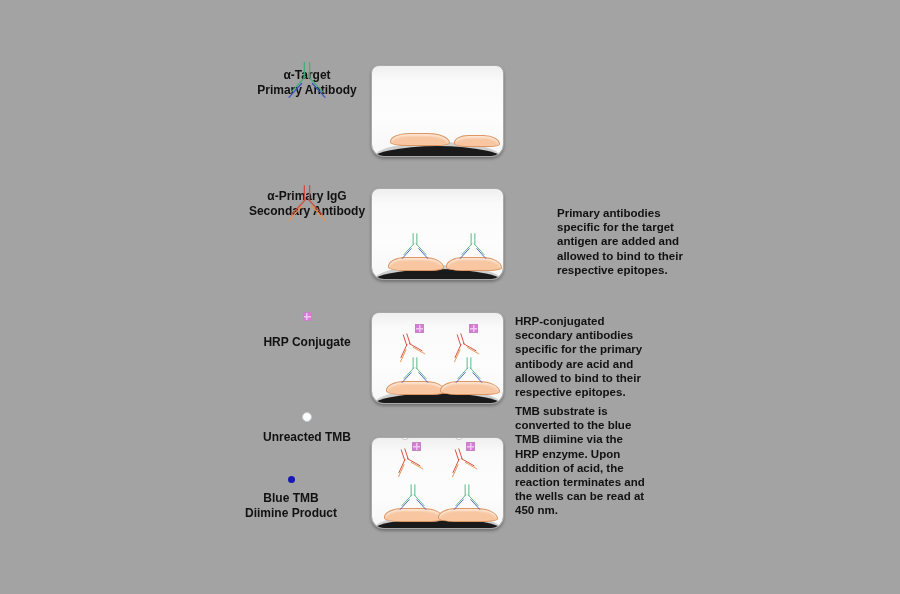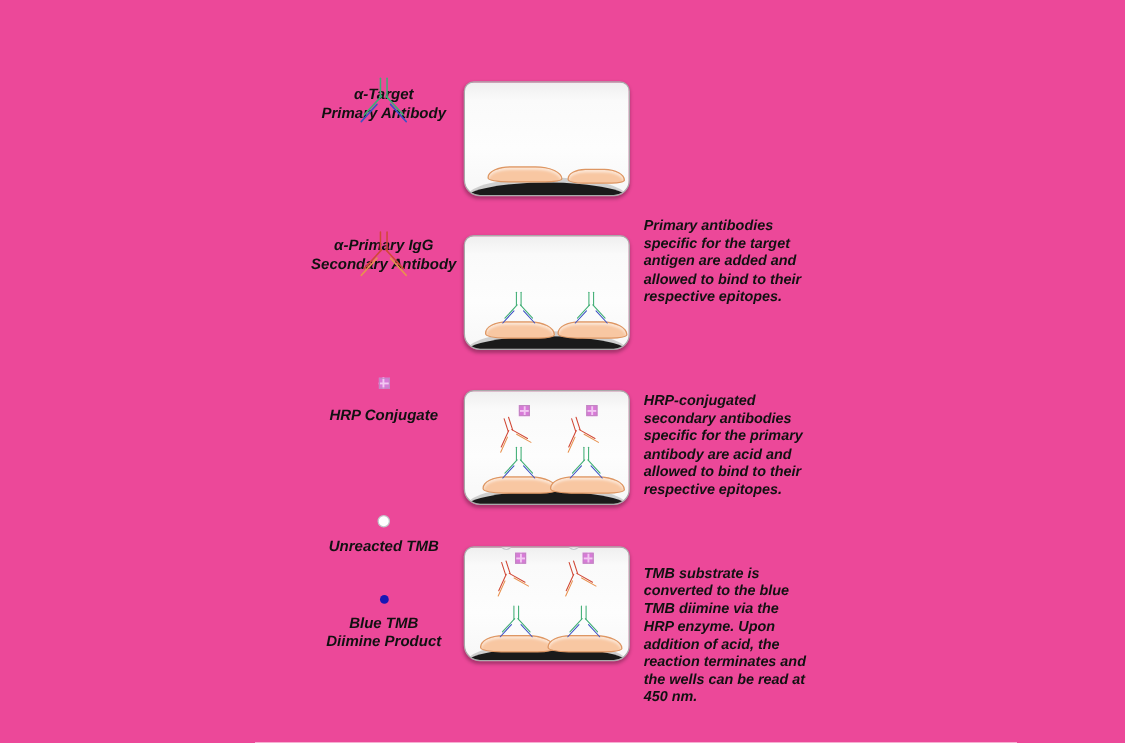"α-Target" .stage { background: #ec4899 -> #a3a3a3; font-style: italic -> none }
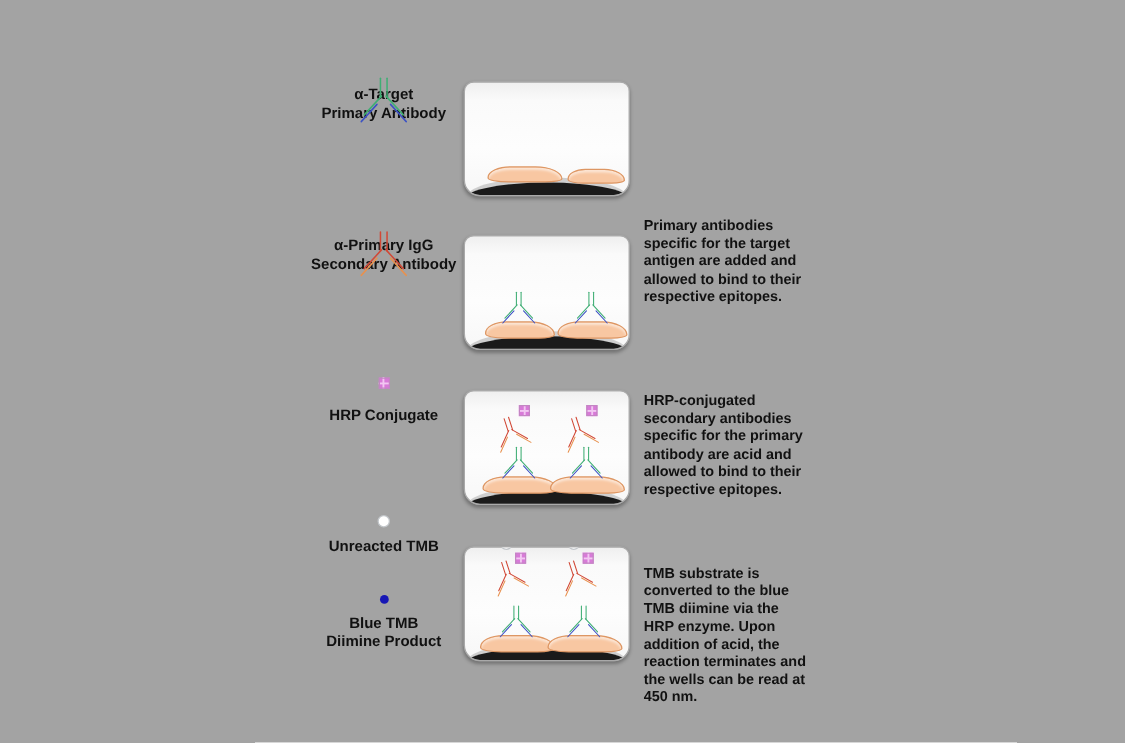"Primary antibodies" div.desc { margin-left: none -> 42px; top: 174px -> 206px }
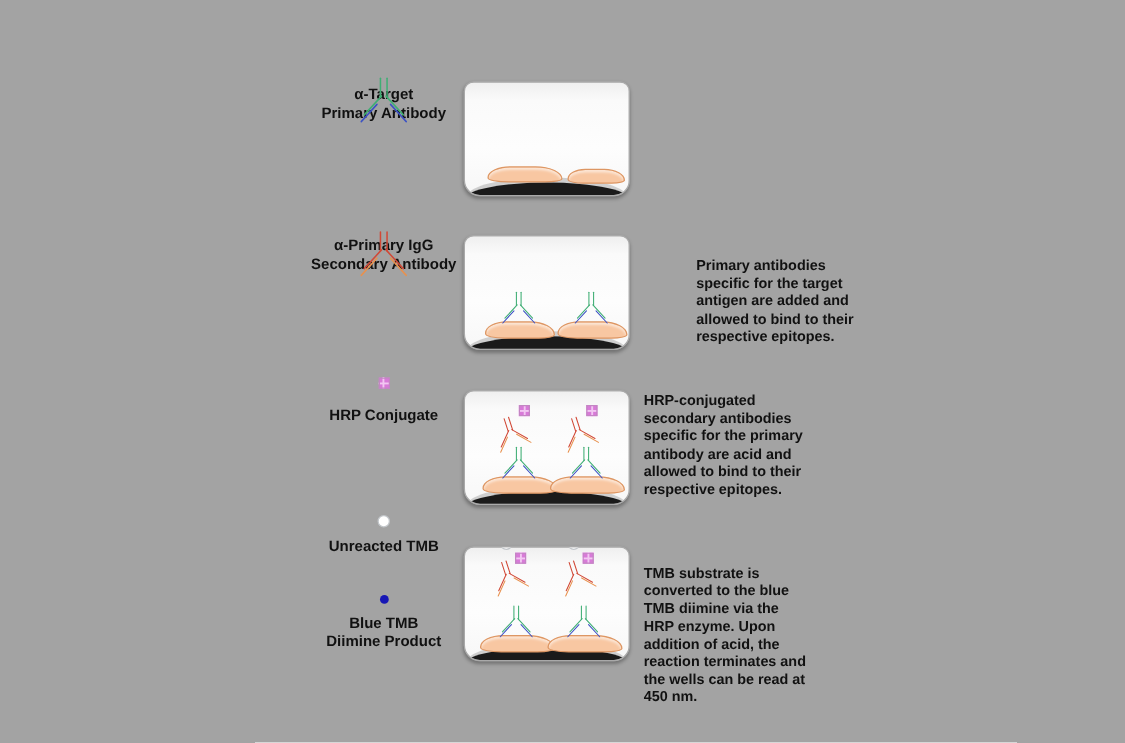"HRP Conjugate" div.legend { top: 302px -> 312px }
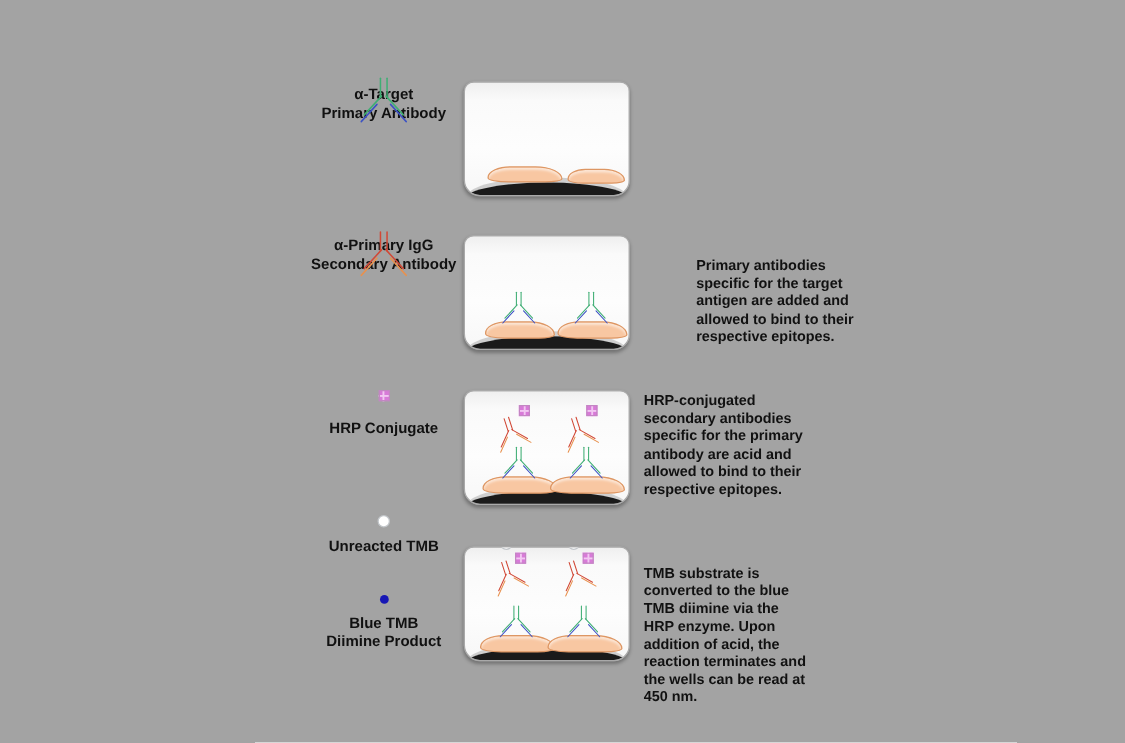"TMB substrate is" div.desc { top: 452px -> 404px }
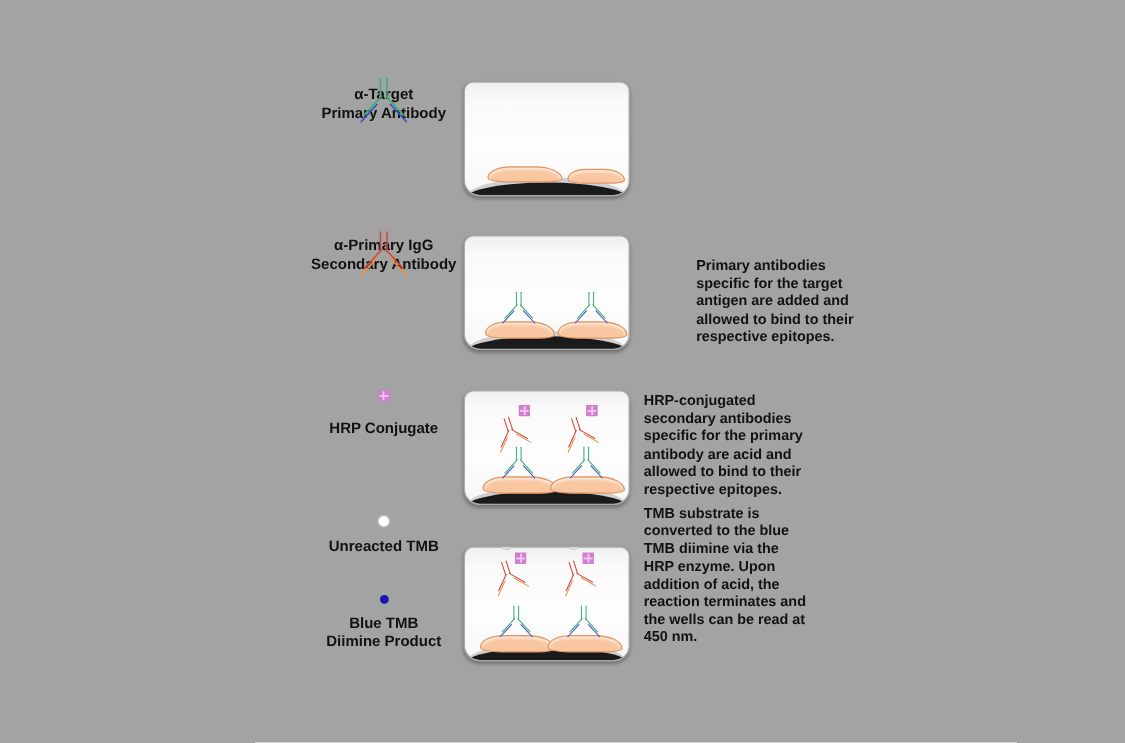"Blue TMB" div.legend { left: 240px -> 224px }
